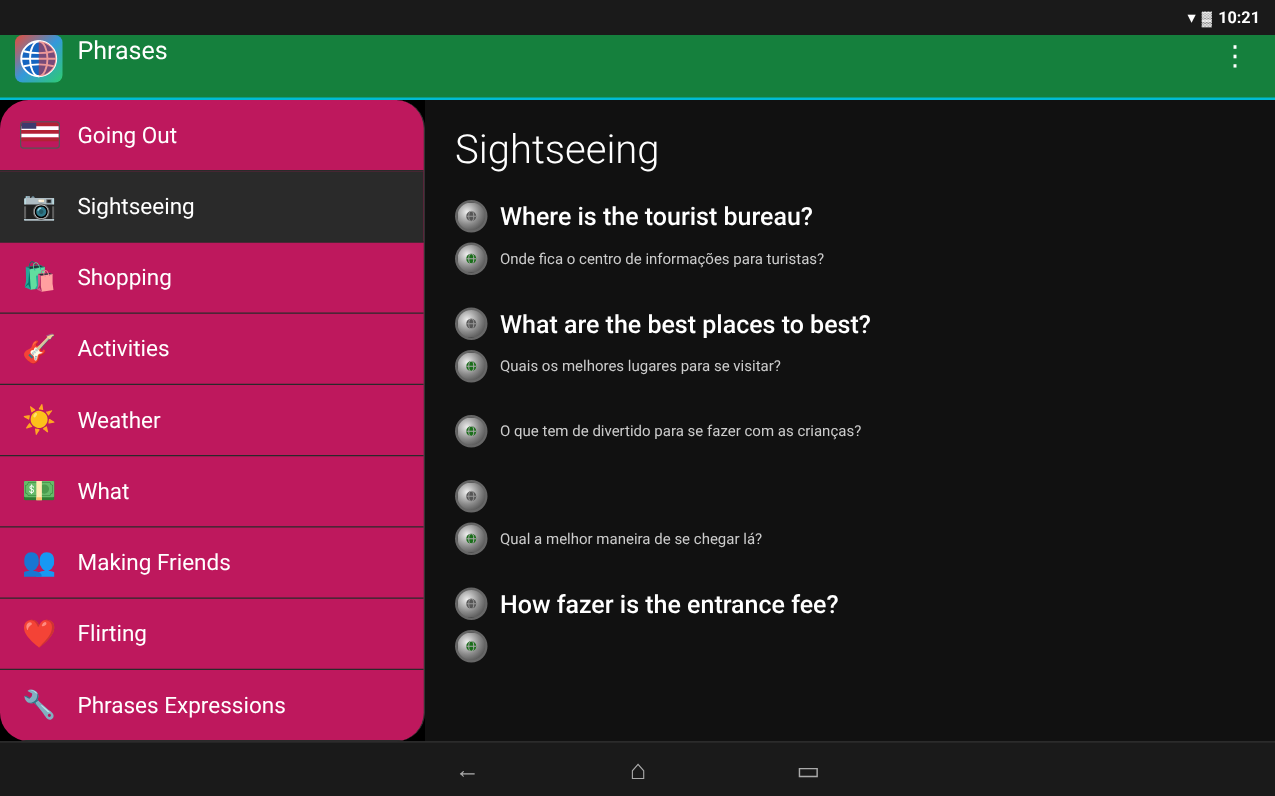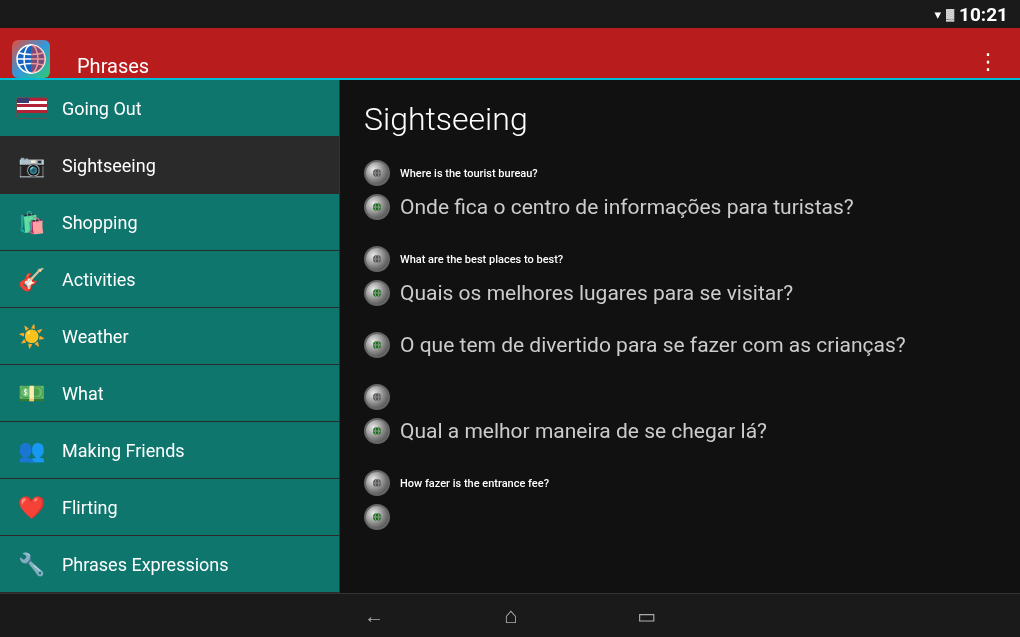"10:21" .status-time { font-size: 19px -> 13px }
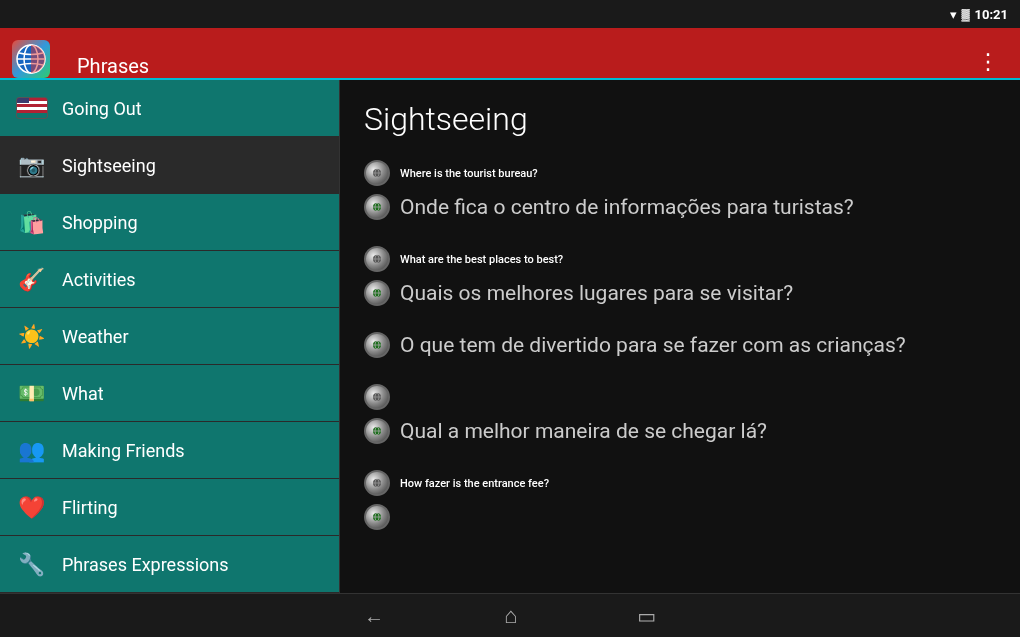"Phrases" .action-bar { align-items: flex-end -> flex-start; background: #b91c1c -> #15803d; gap: 15px -> none }
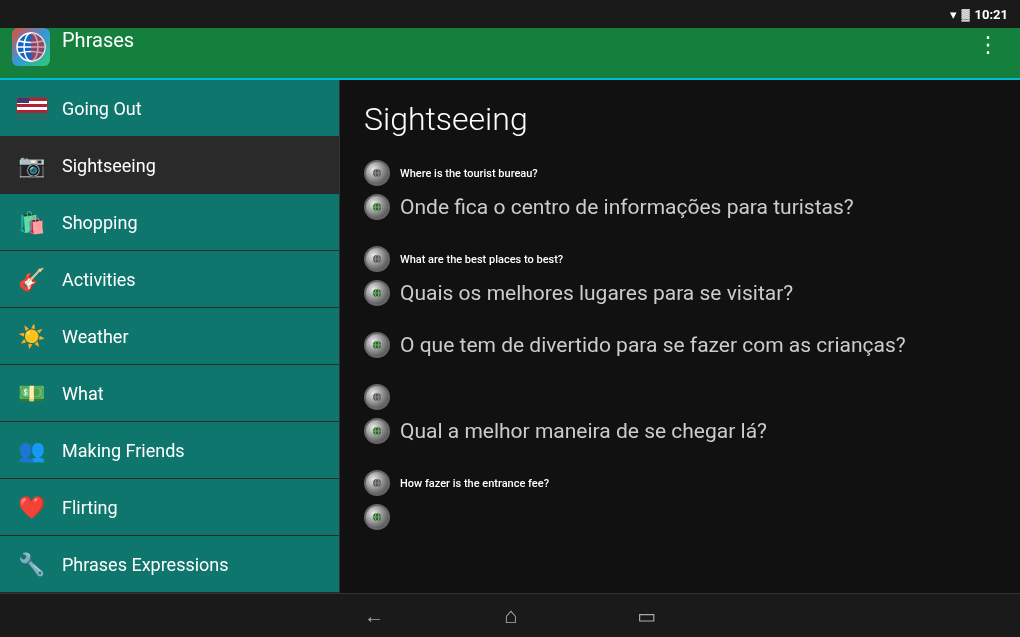"Going Out" .sidebar { background: #0f766e -> #be185d; border-radius: none -> 23px }
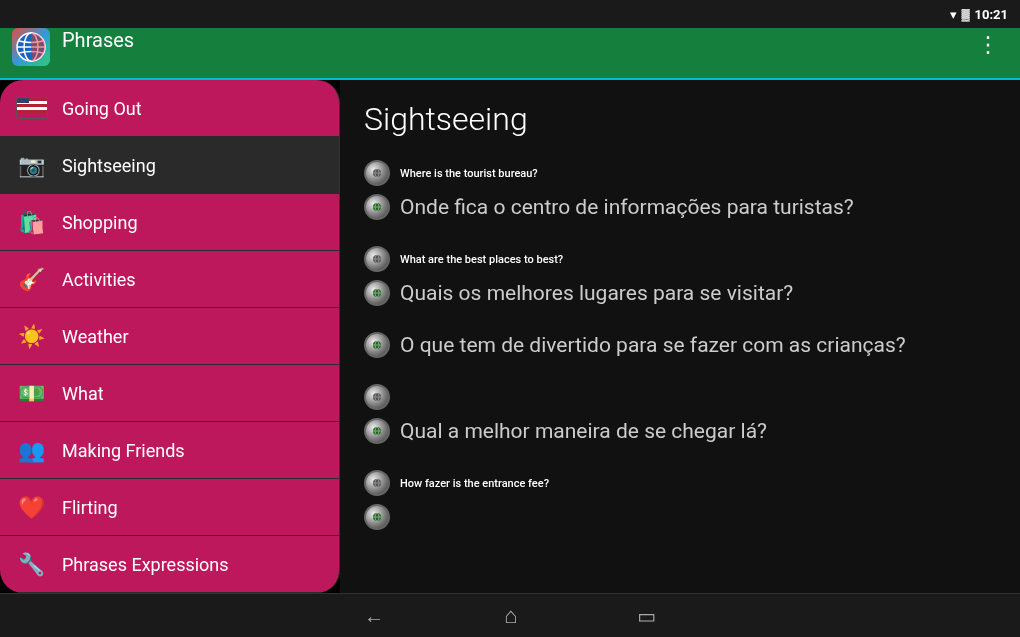"Where is the tourist bureau?" .phrase-en { font-size: 11px -> 20px }
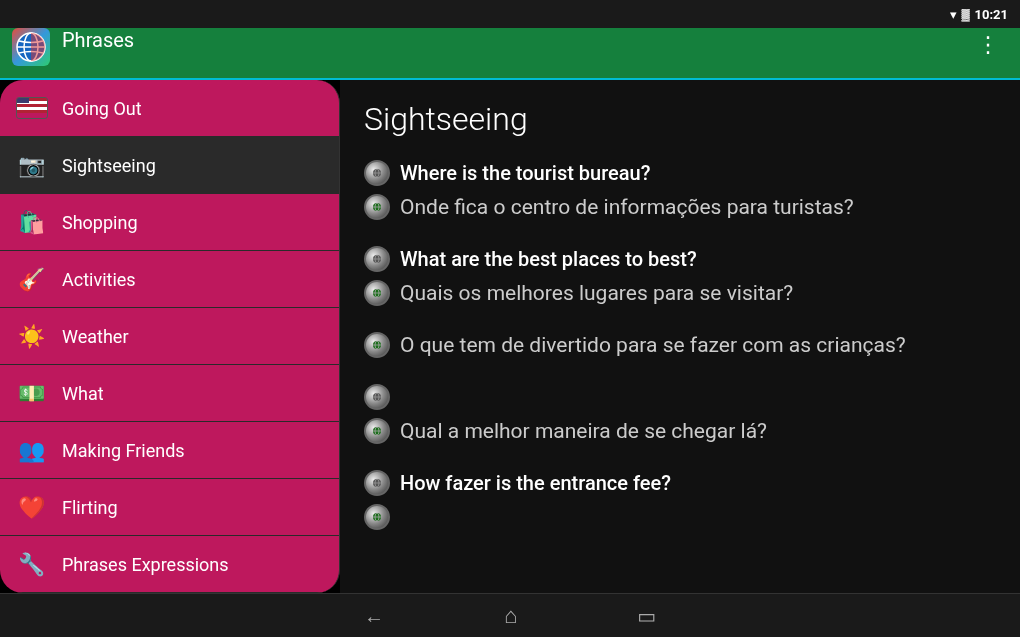"Onde fica o centro de" .phrase-pt { font-size: 21px -> 12px }
